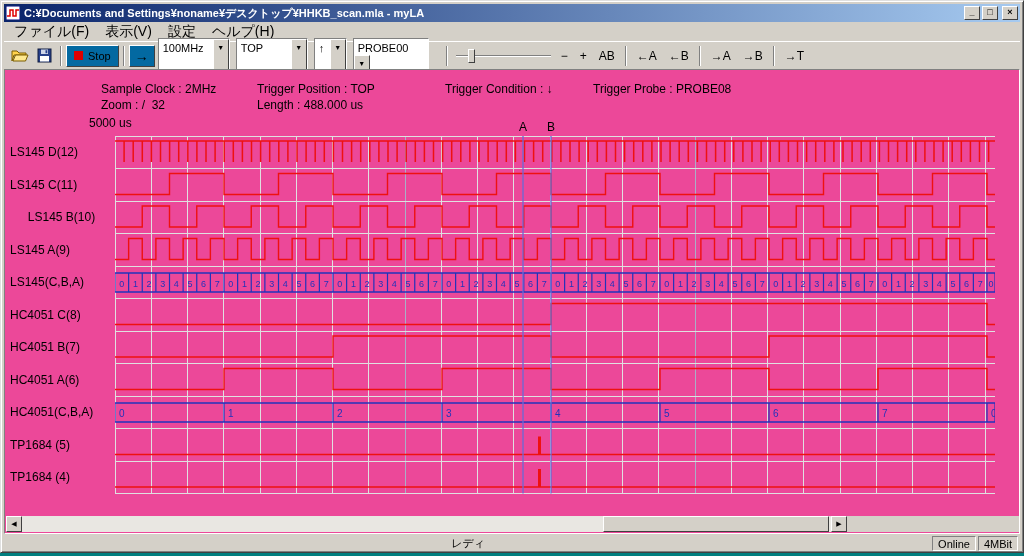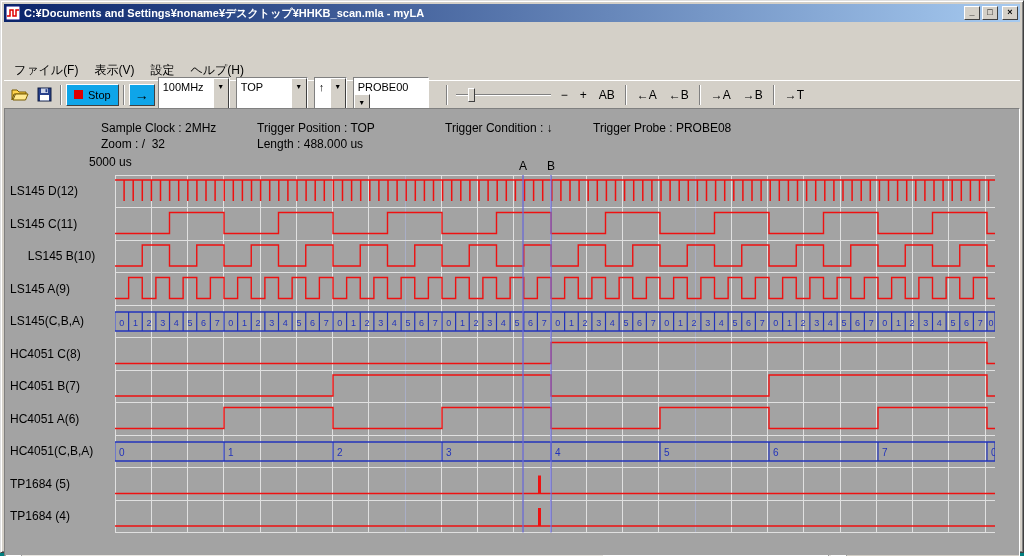"ファイル(F)" .menubar { font-size: 12px -> 14px; margin-top: 39px -> none }
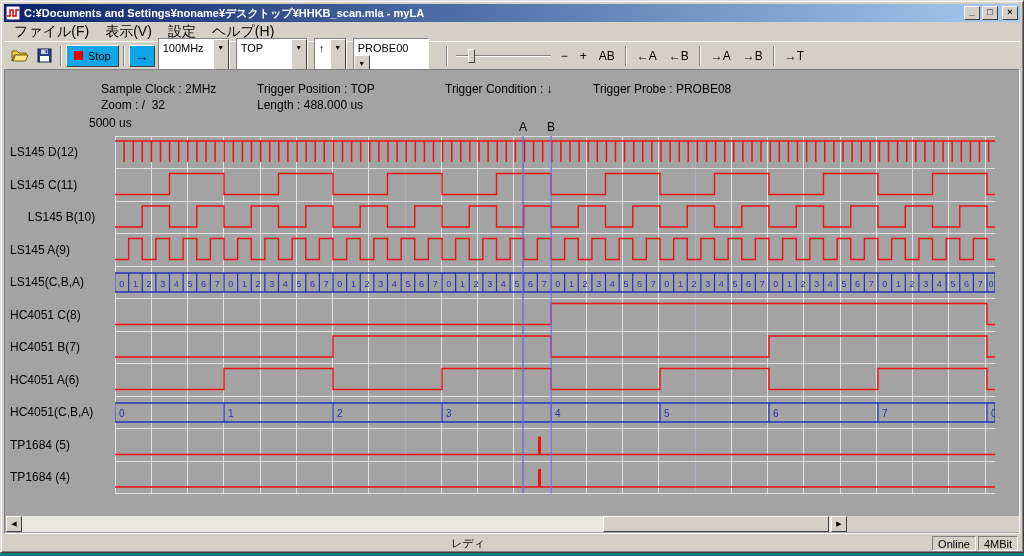"Stop" .btn3d { background: #0ea5e9 -> #0369a1 }
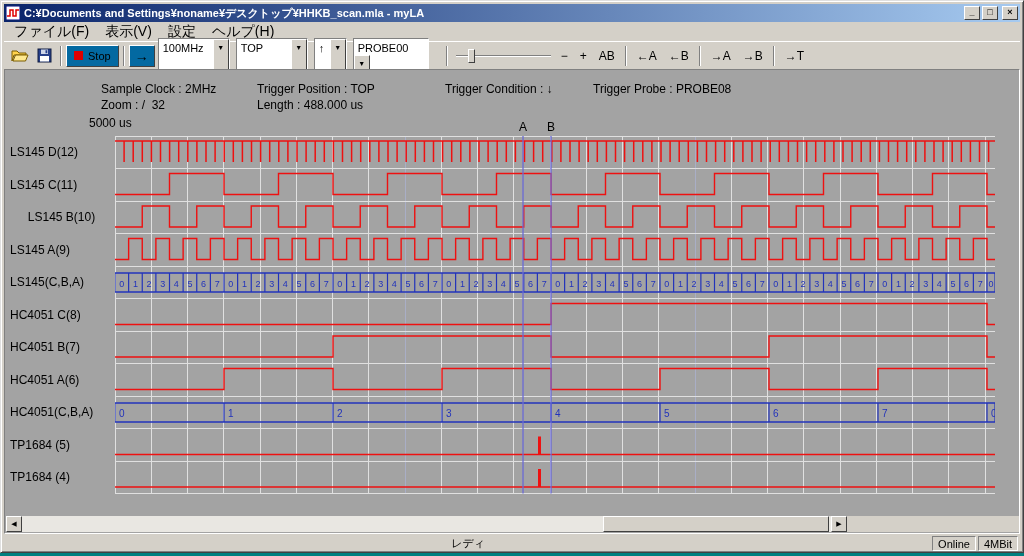"Sample Clock : 2MHz" #client { background: #a3a3a3 -> #ec4899 }
